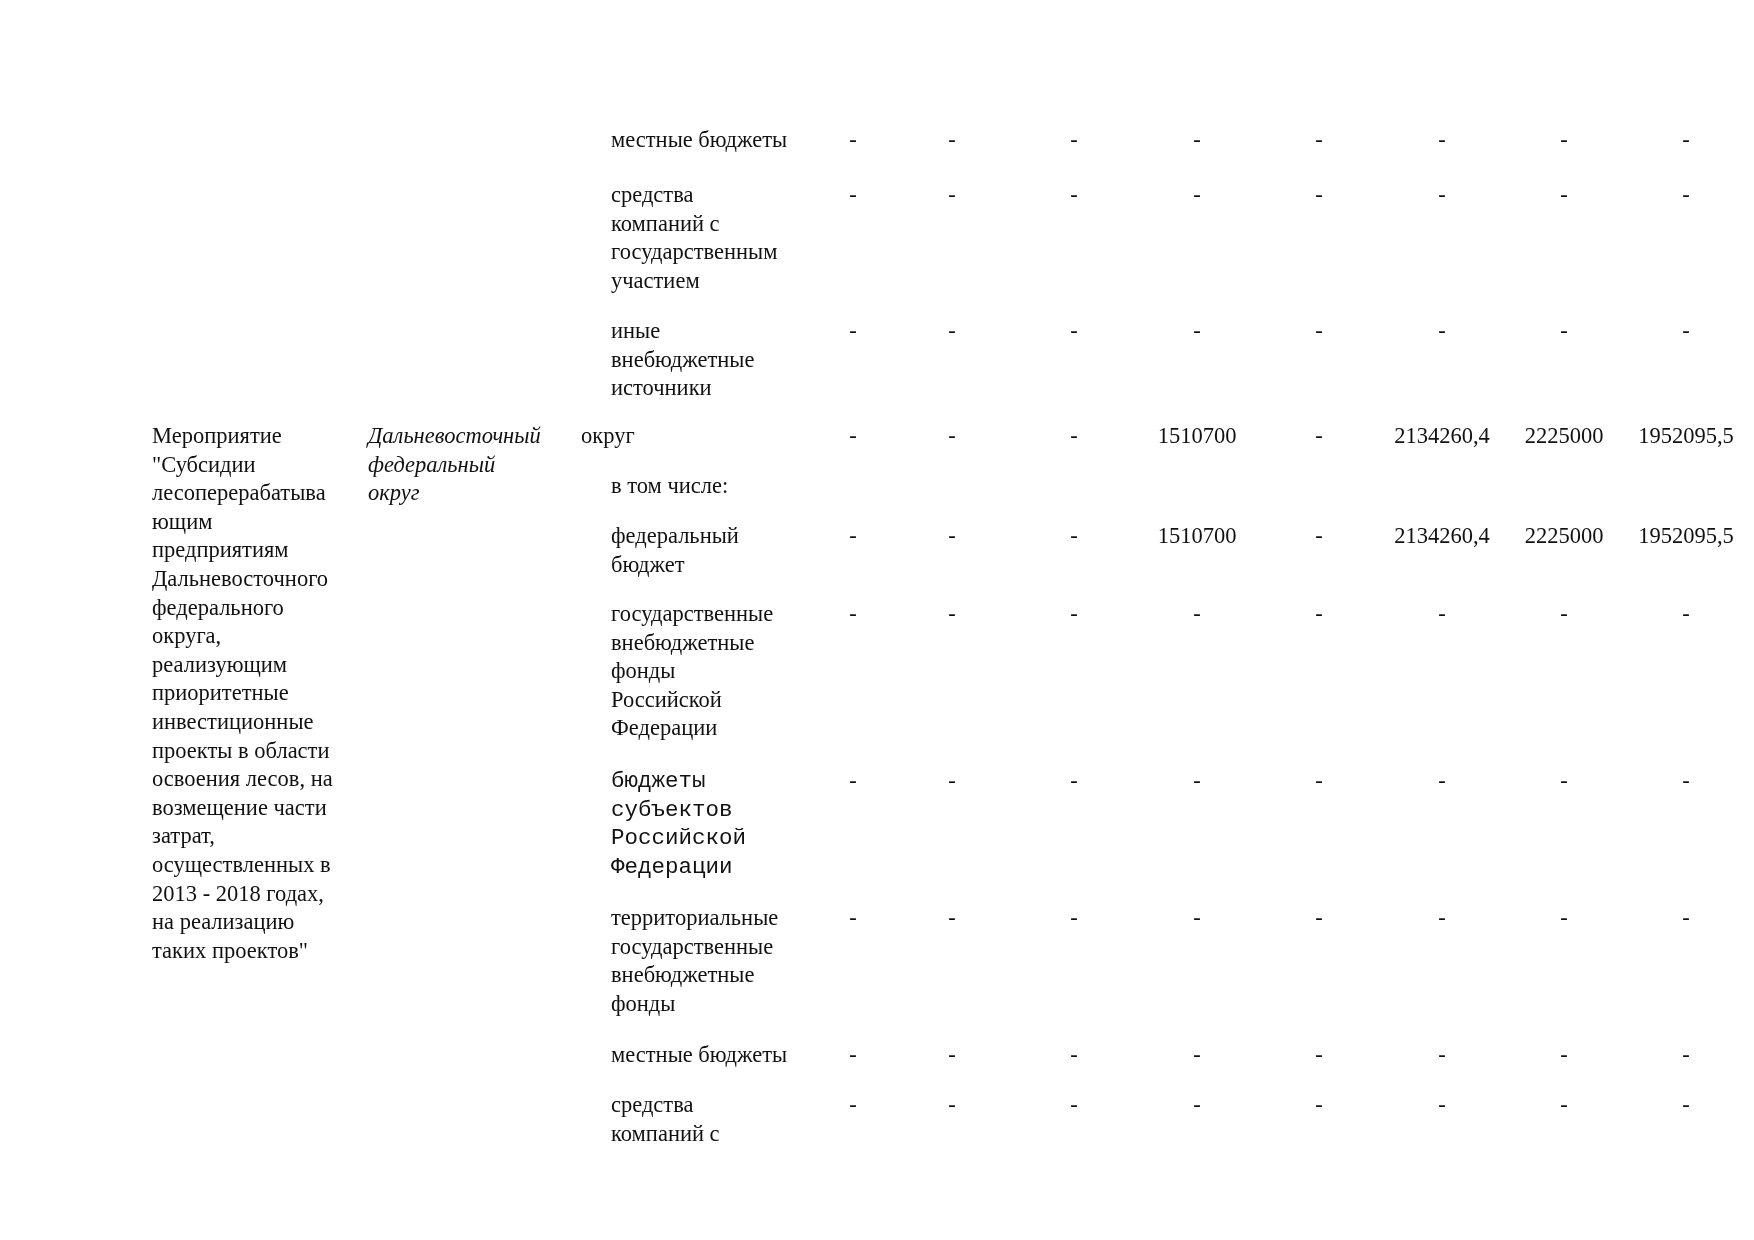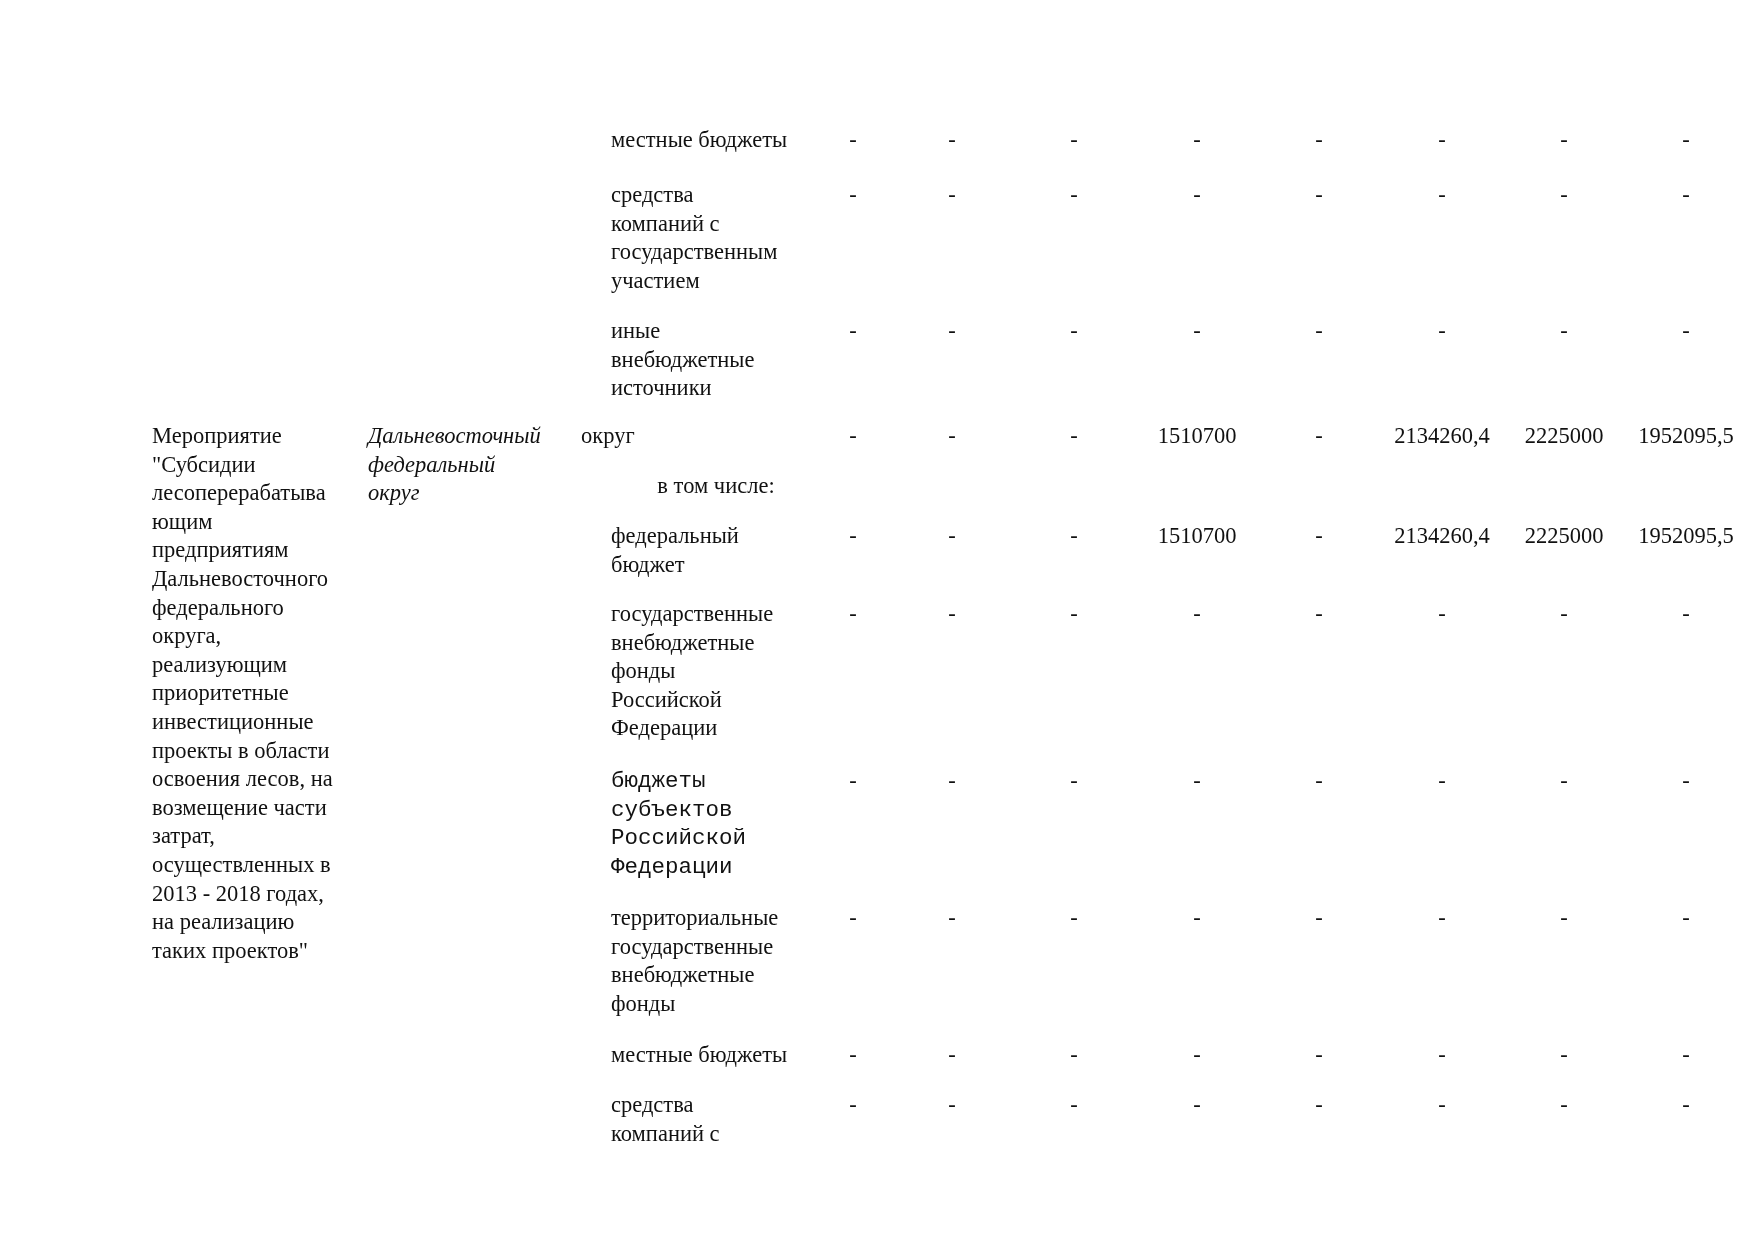"в том числе:" div.cell { text-align: center -> none }
